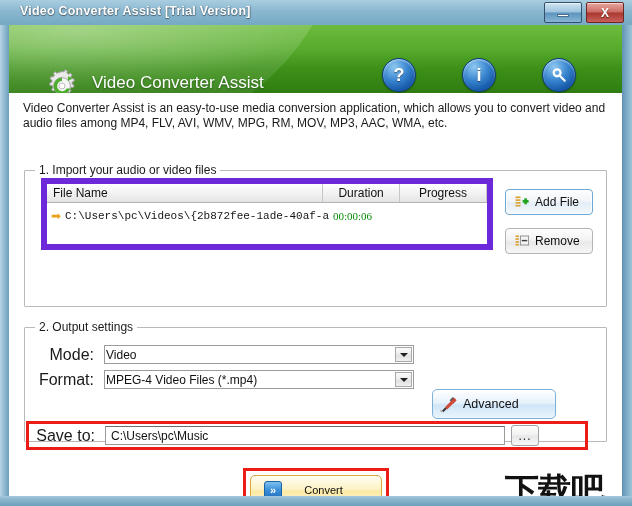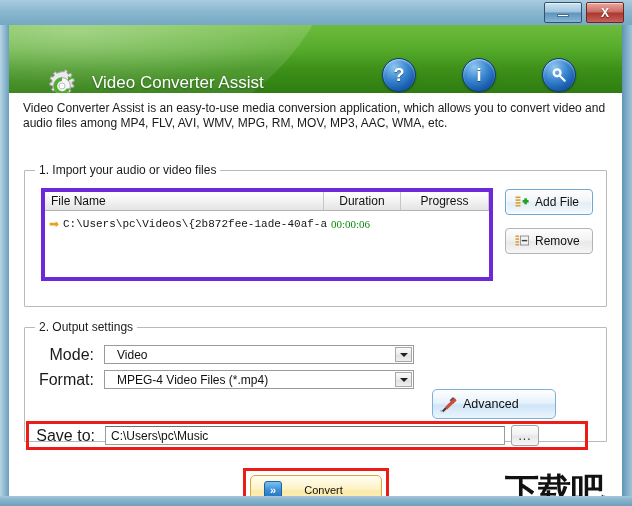"Video Converter Assist [Trial Version]" div.title-text { html: none -> <div>Video Converter Assist [Trial Version]</div> }
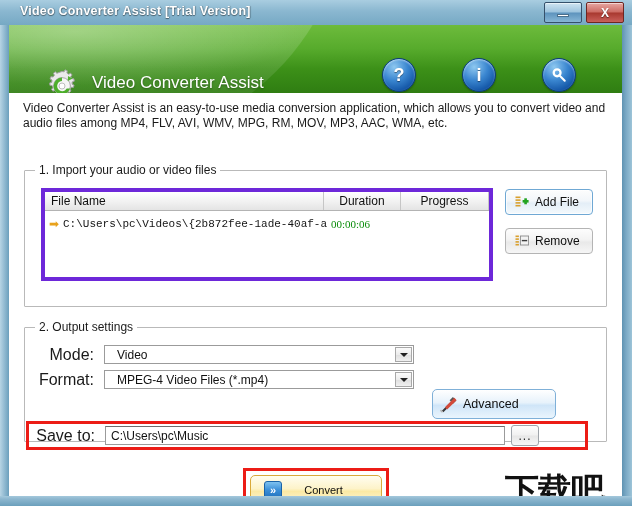"File Name" .listbox { border: 4px solid #6d28d9 -> 6px solid #6d28d9; height: 93px -> 72px; top: 17px -> 7px }
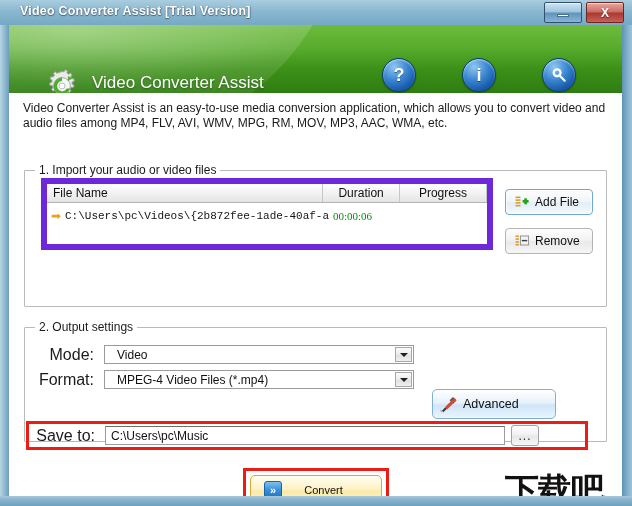"Video" .combo { padding-left: 12px -> 1px }
